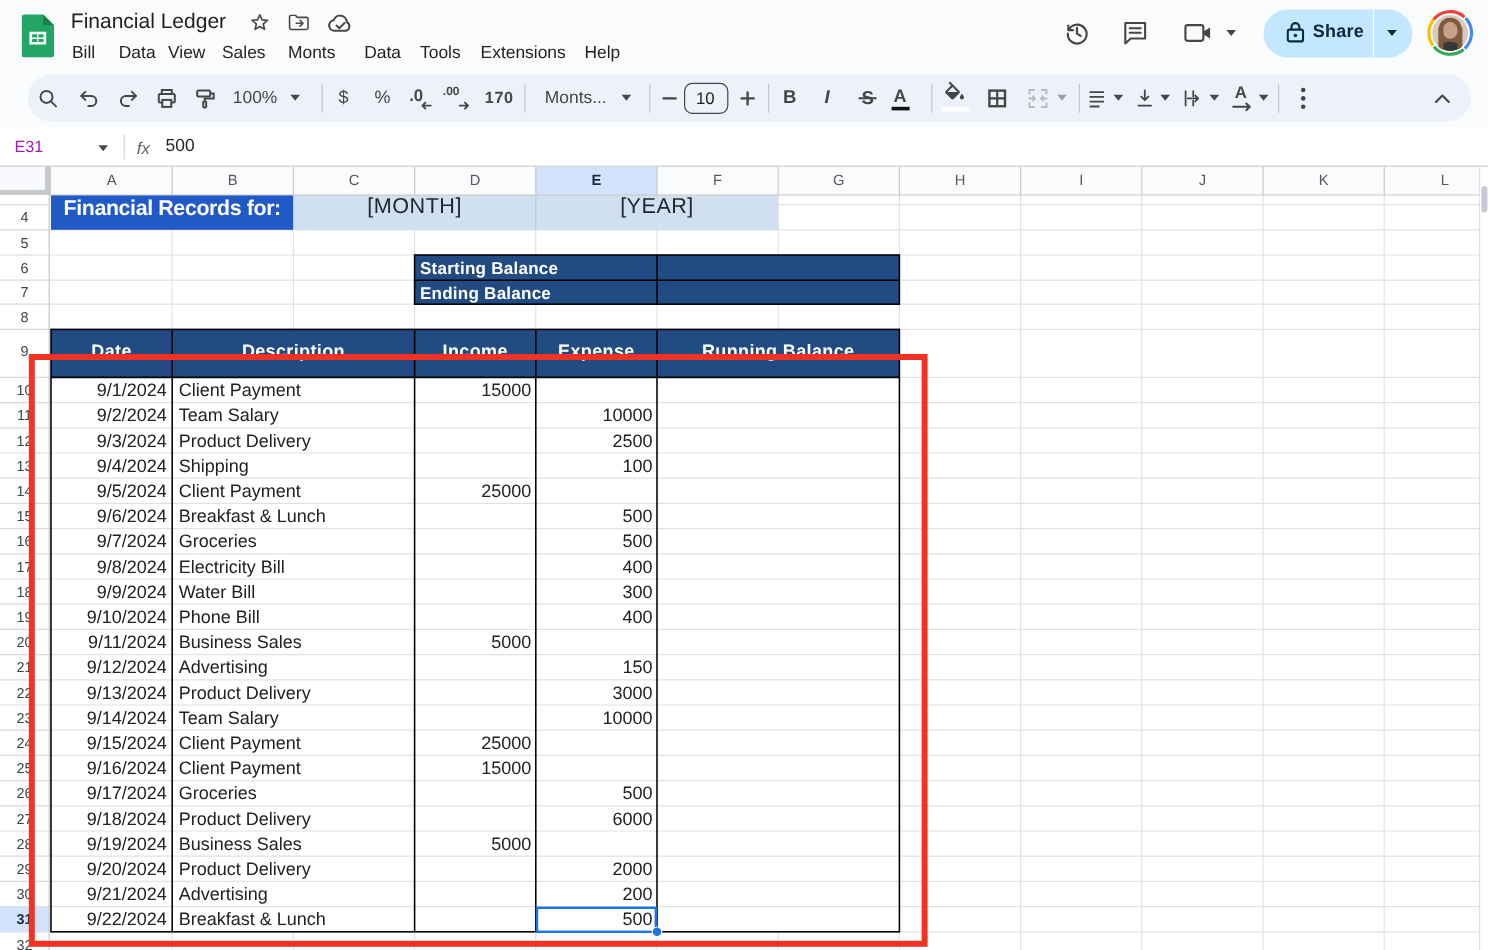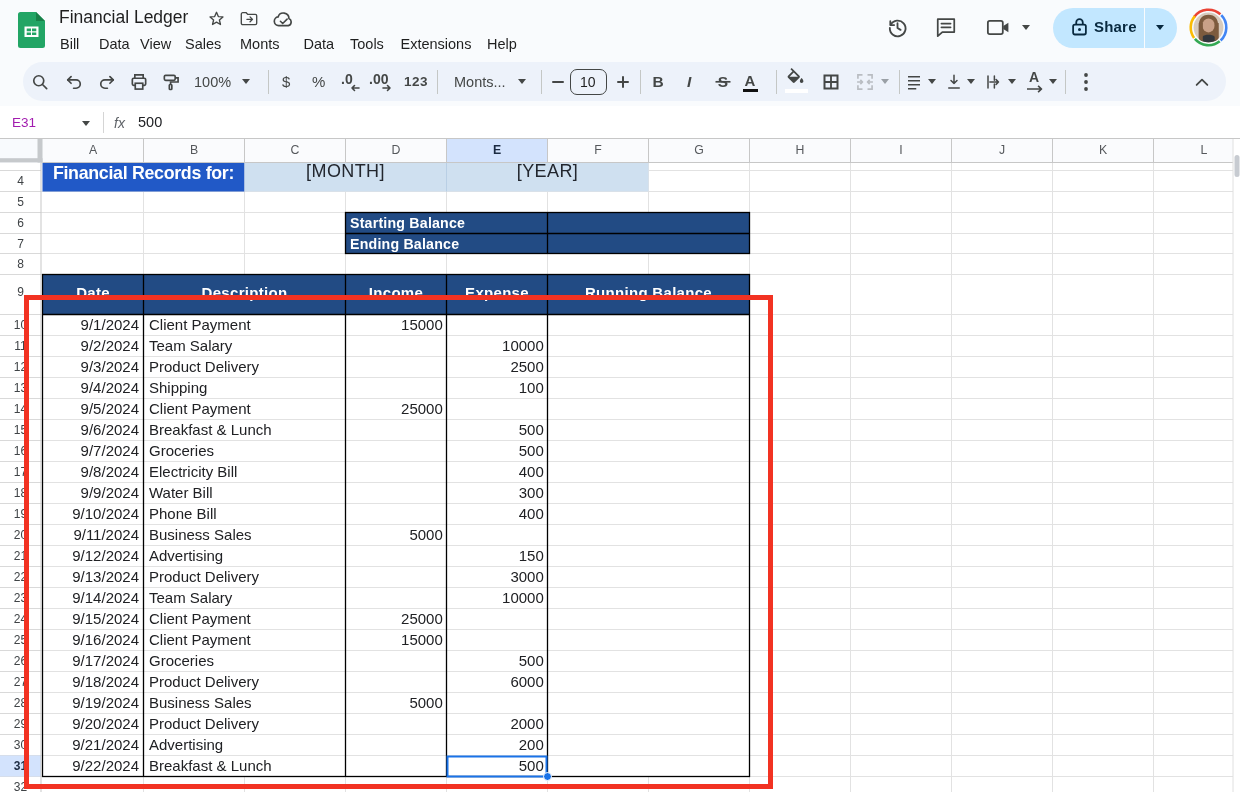".00" div.t { font-size: 14px -> 10px }
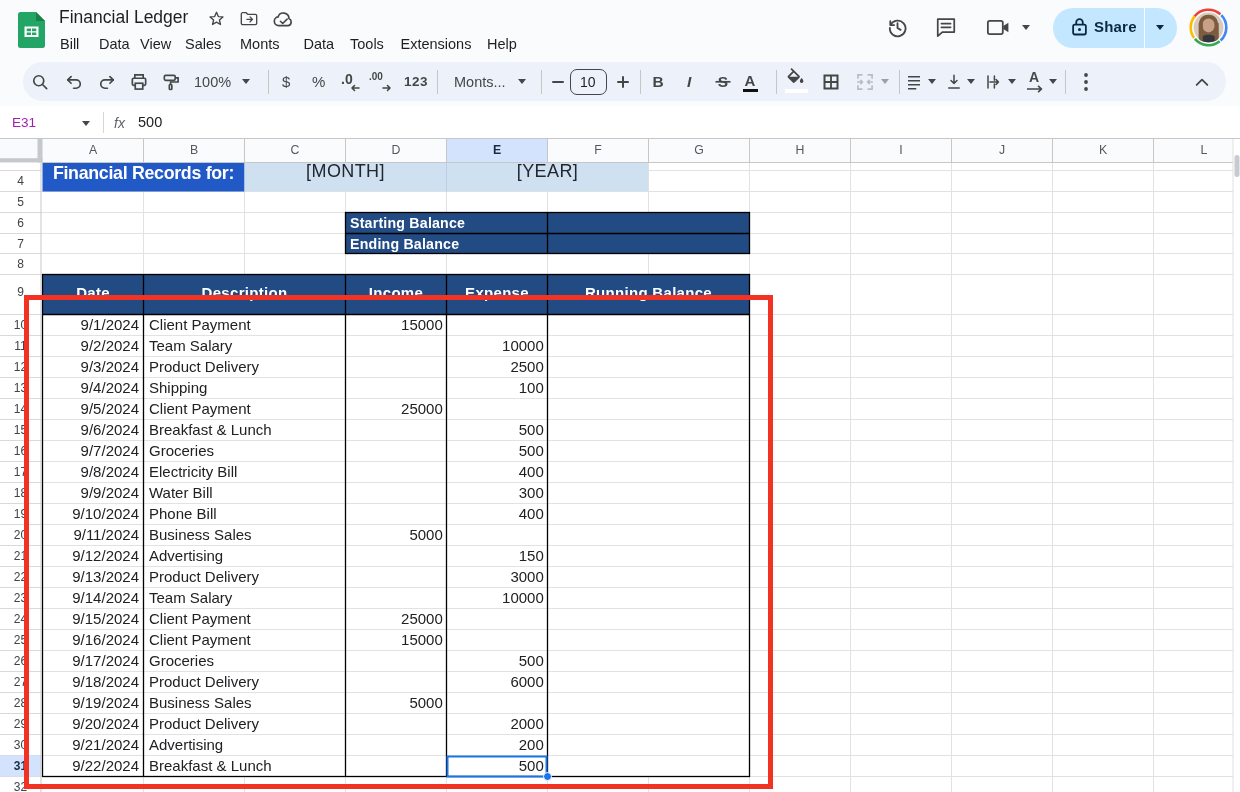"123" div.t { text: 123 -> 170 }
